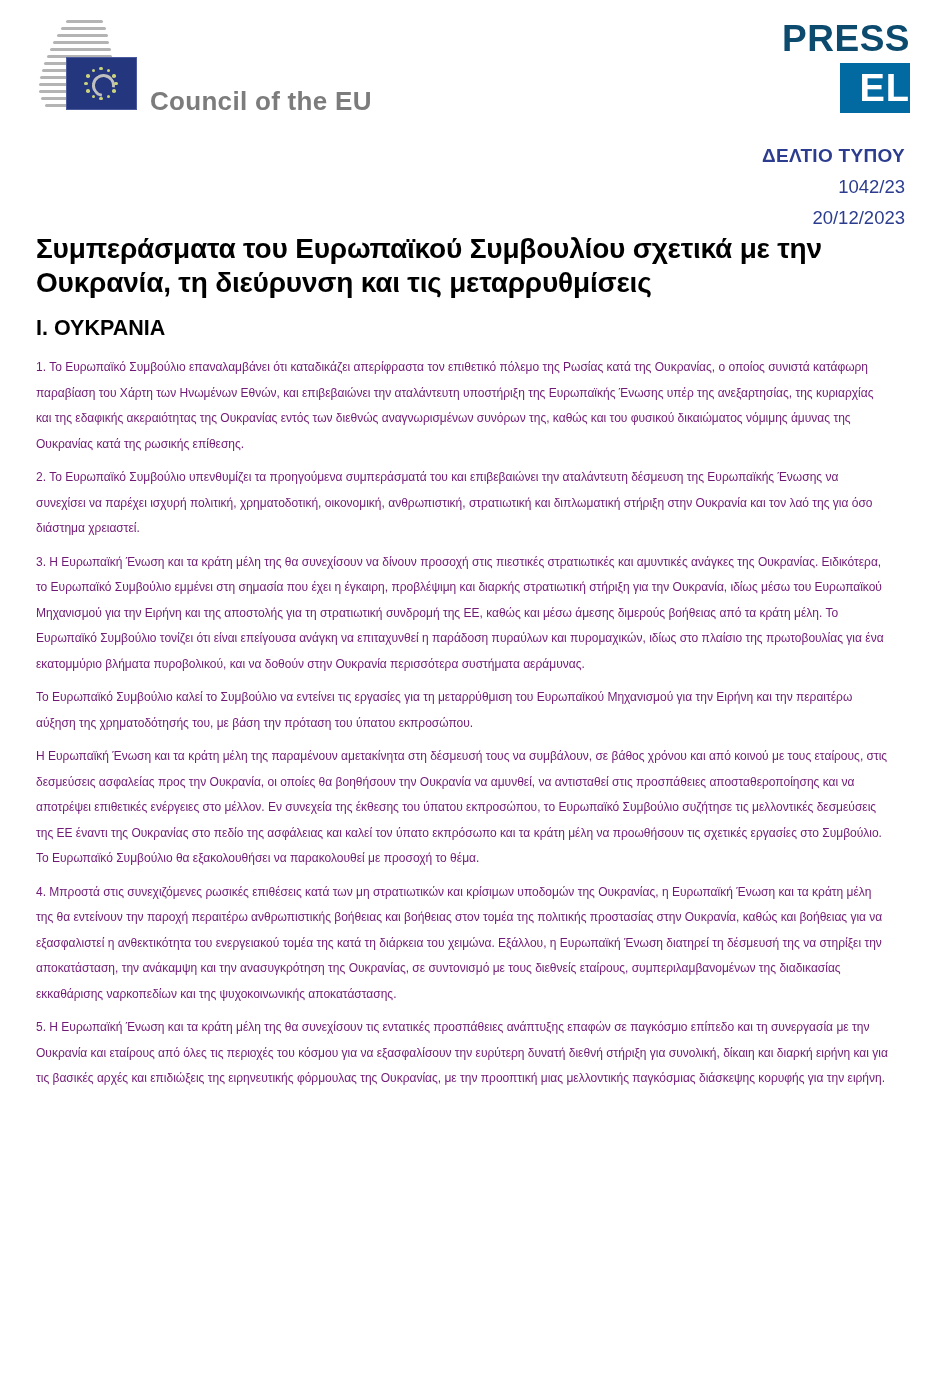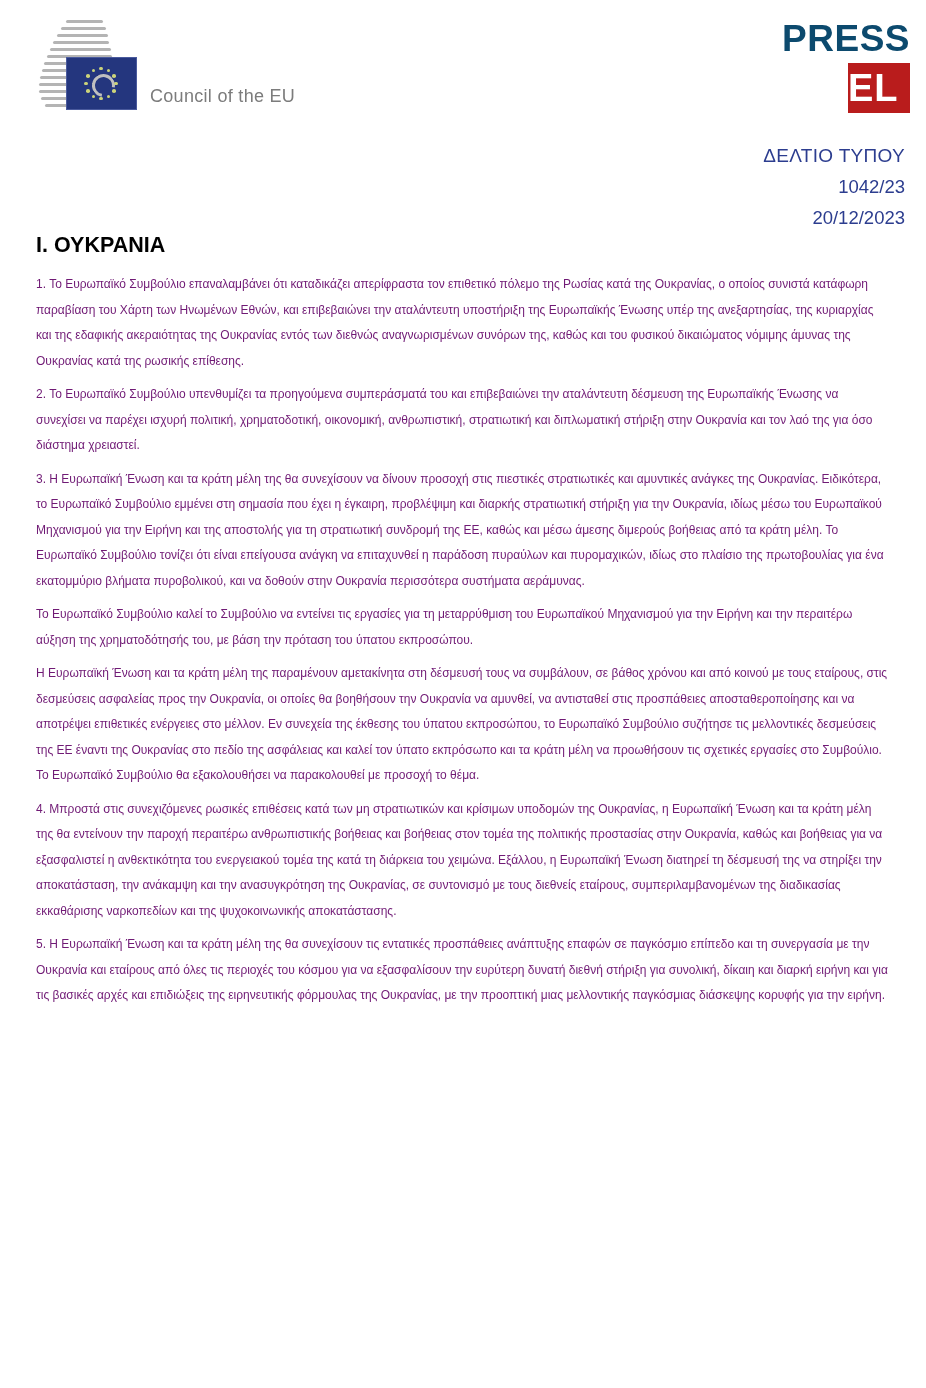"Council of the EU" .council-label { font-size: 18px -> 26px; font-weight: normal -> bold }
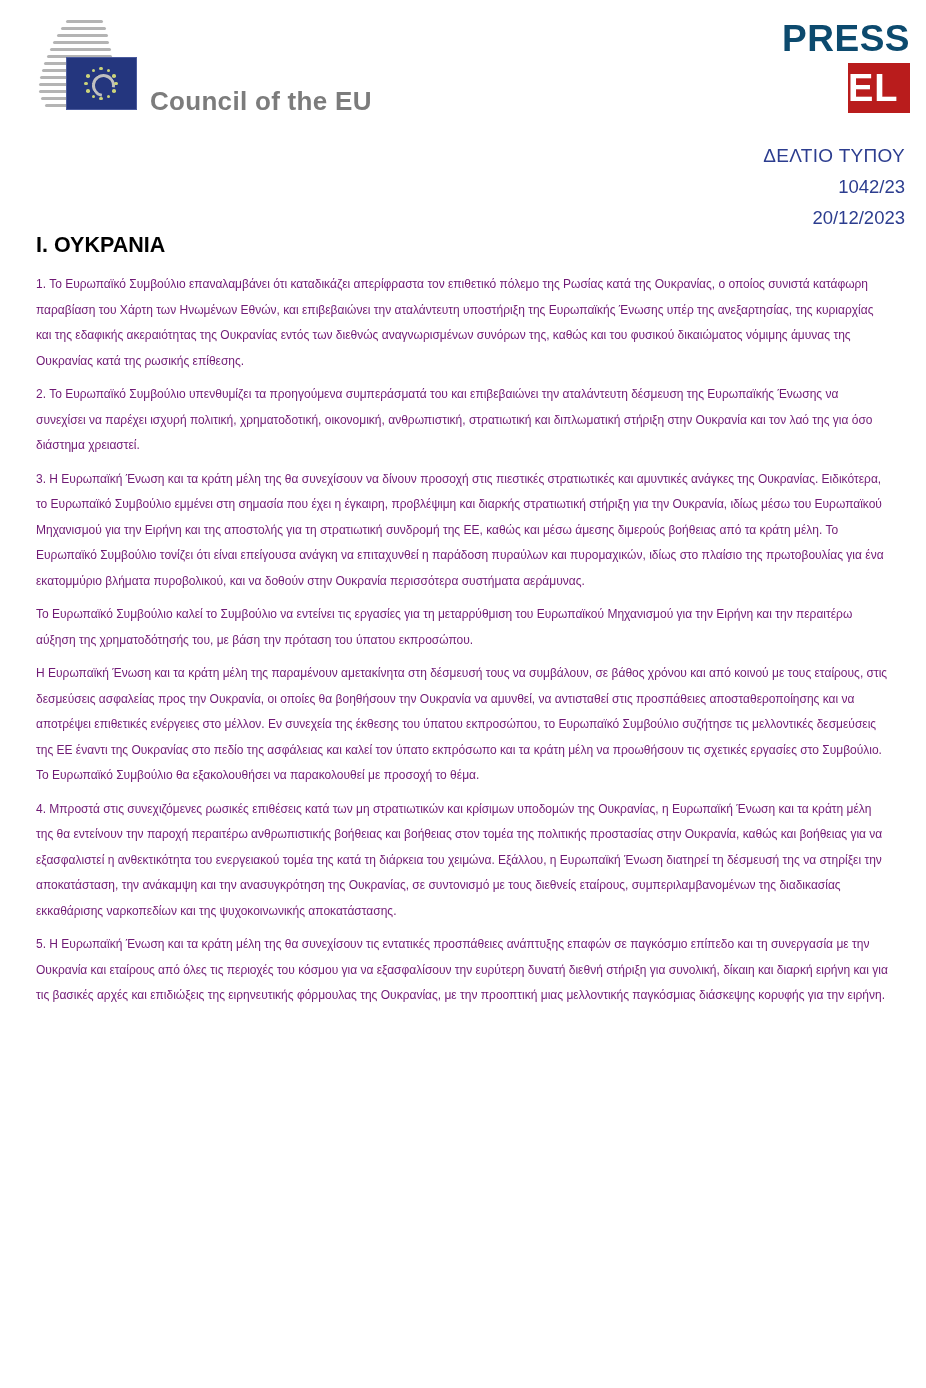"EL" .lang-box { background: #b91c1c -> #0369a1; justify-content: flex-start -> flex-end; width: 62px -> 70px }
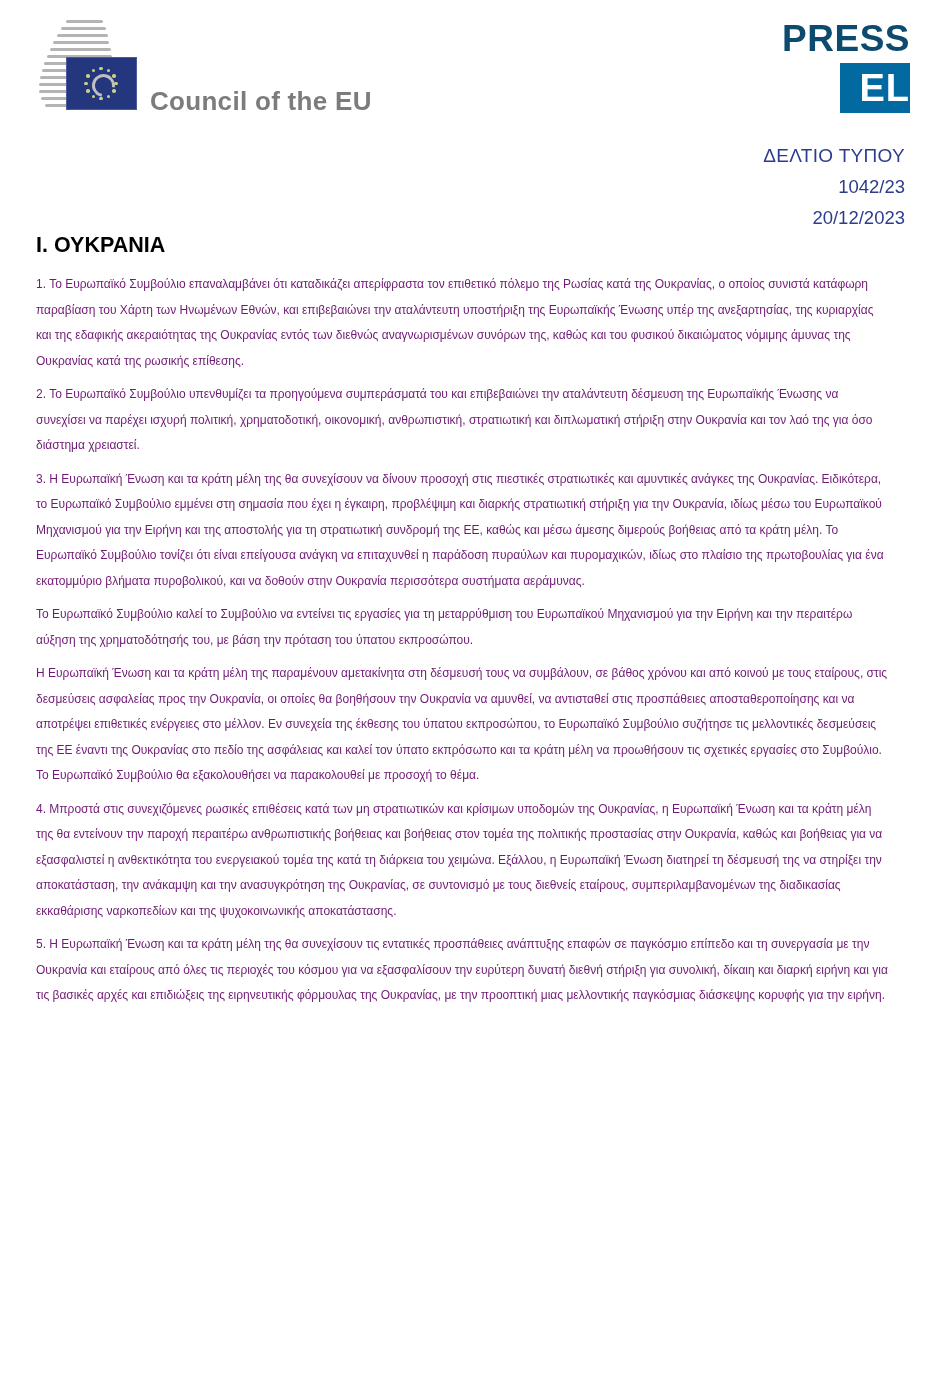"ΔΕΛΤΙΟ ΤΥΠΟΥ" .meta-type { font-weight: normal -> bold }
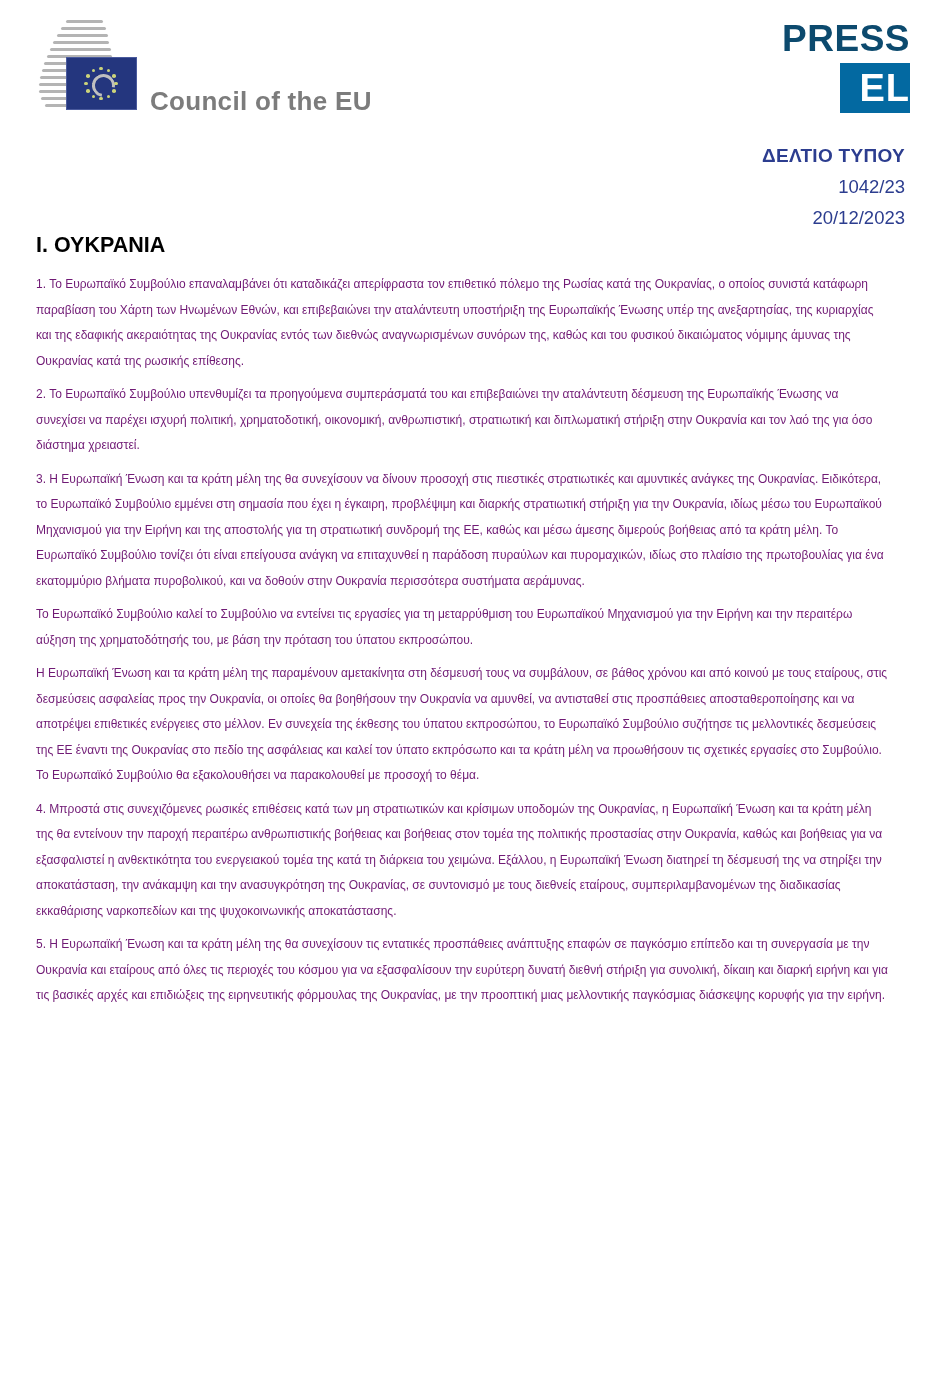"Συμπεράσματα του Ευρωπαϊκού Συμβουλίου" h1 { html: none -> <h1>Συμπεράσματα του Ευρωπαϊκού Συμβουλίου σχετικά με την Ουκρανία, τη διεύρυνση και τις μεταρρυθμίσεις</h1> }
